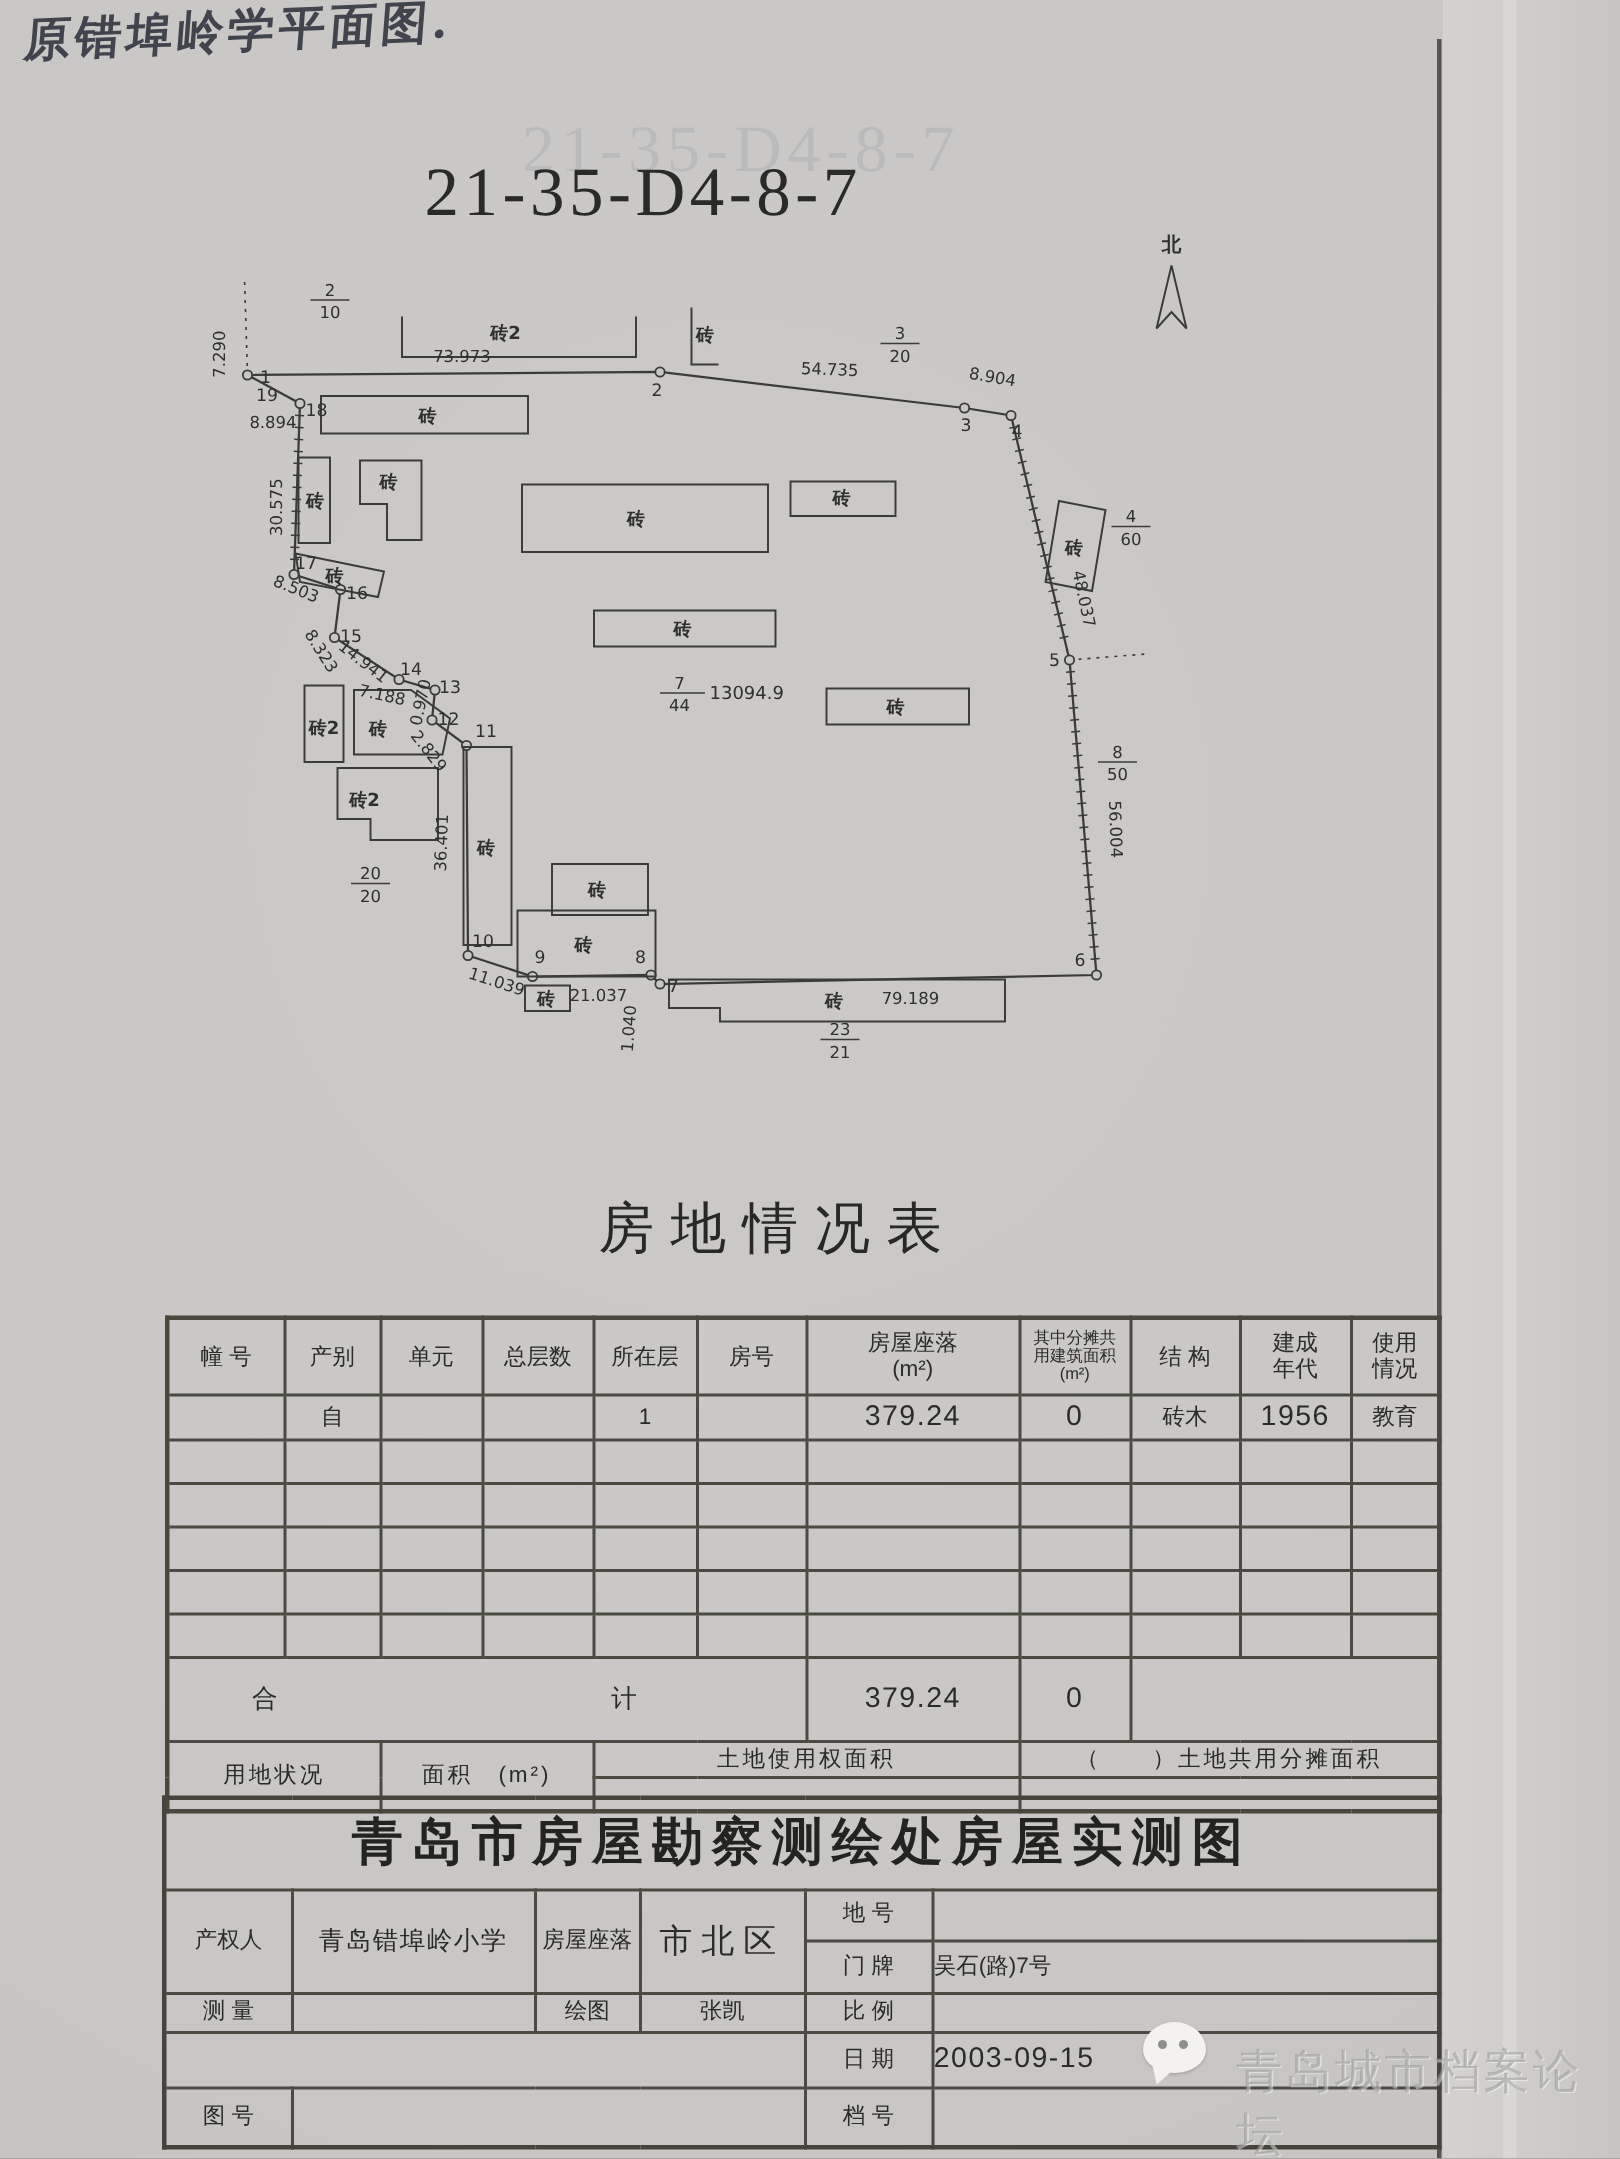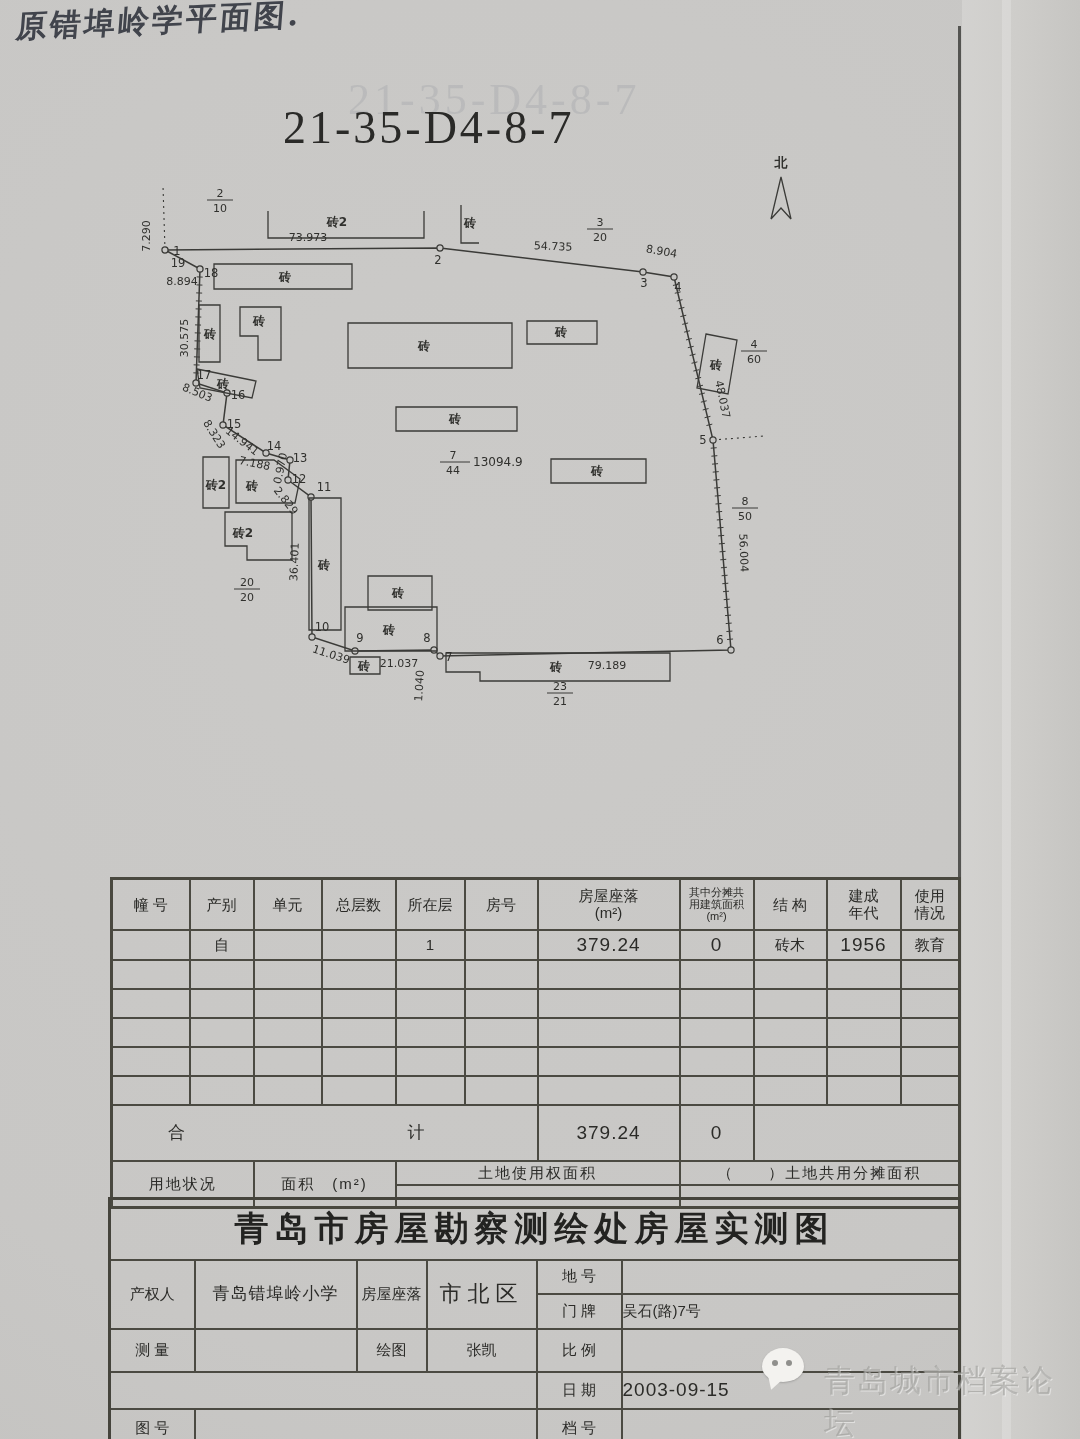"房地情况表" div.section-title { html: none -> <div>房地情况表</div> }
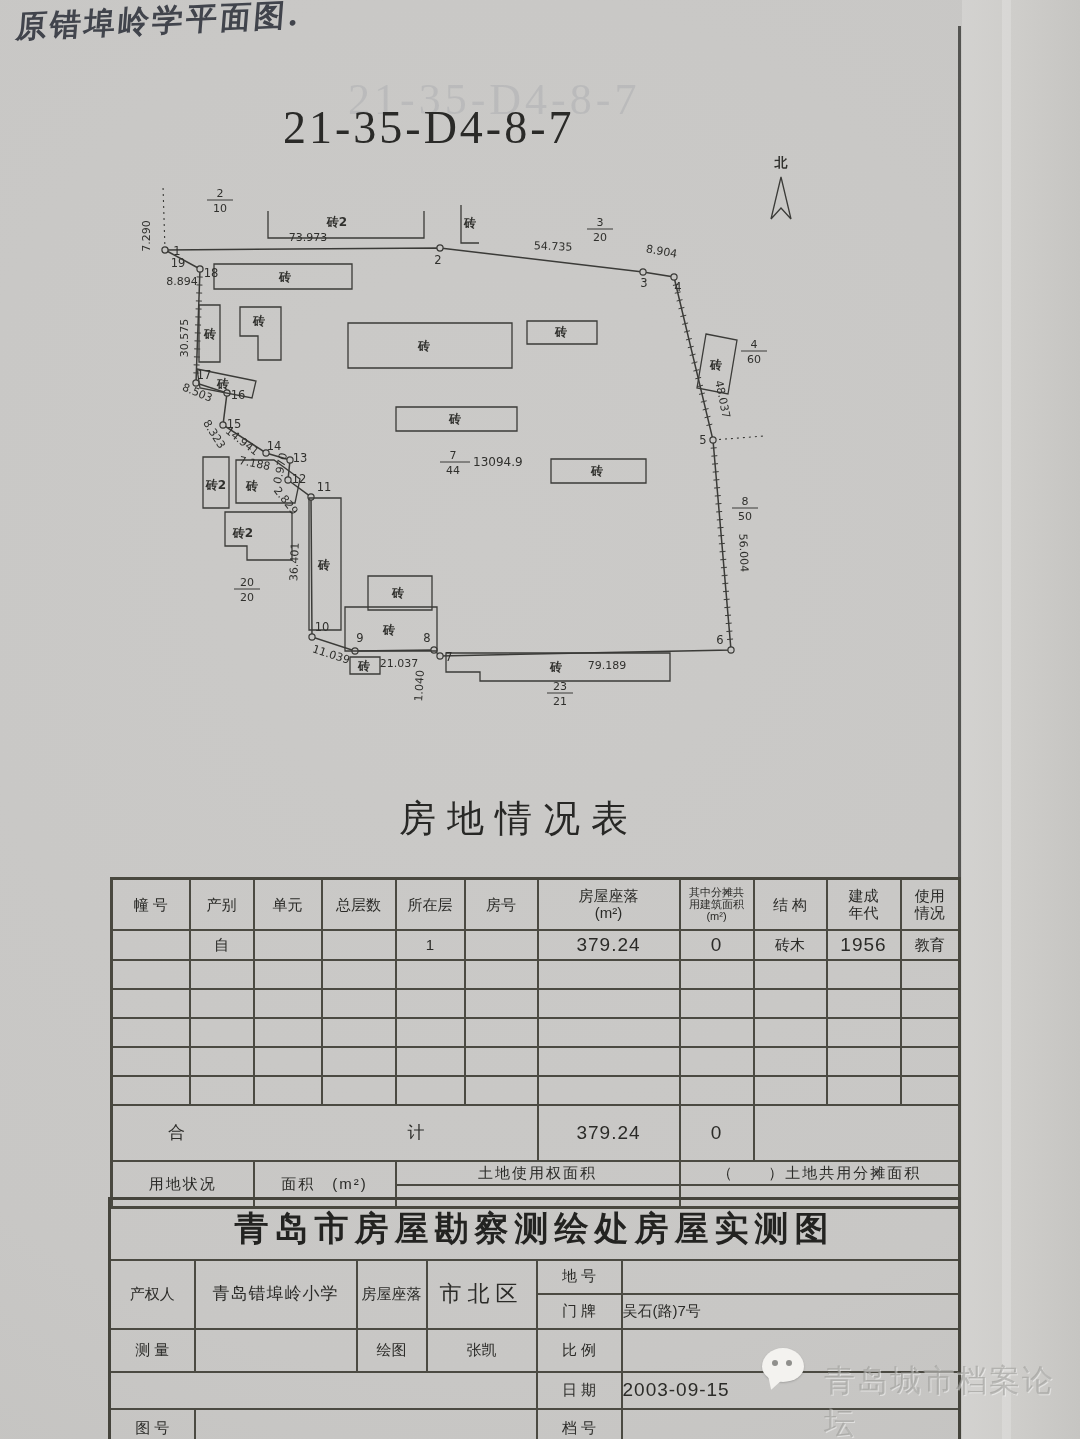"测 量" table.t2 tr.r3 { height: 43px -> 26px }
